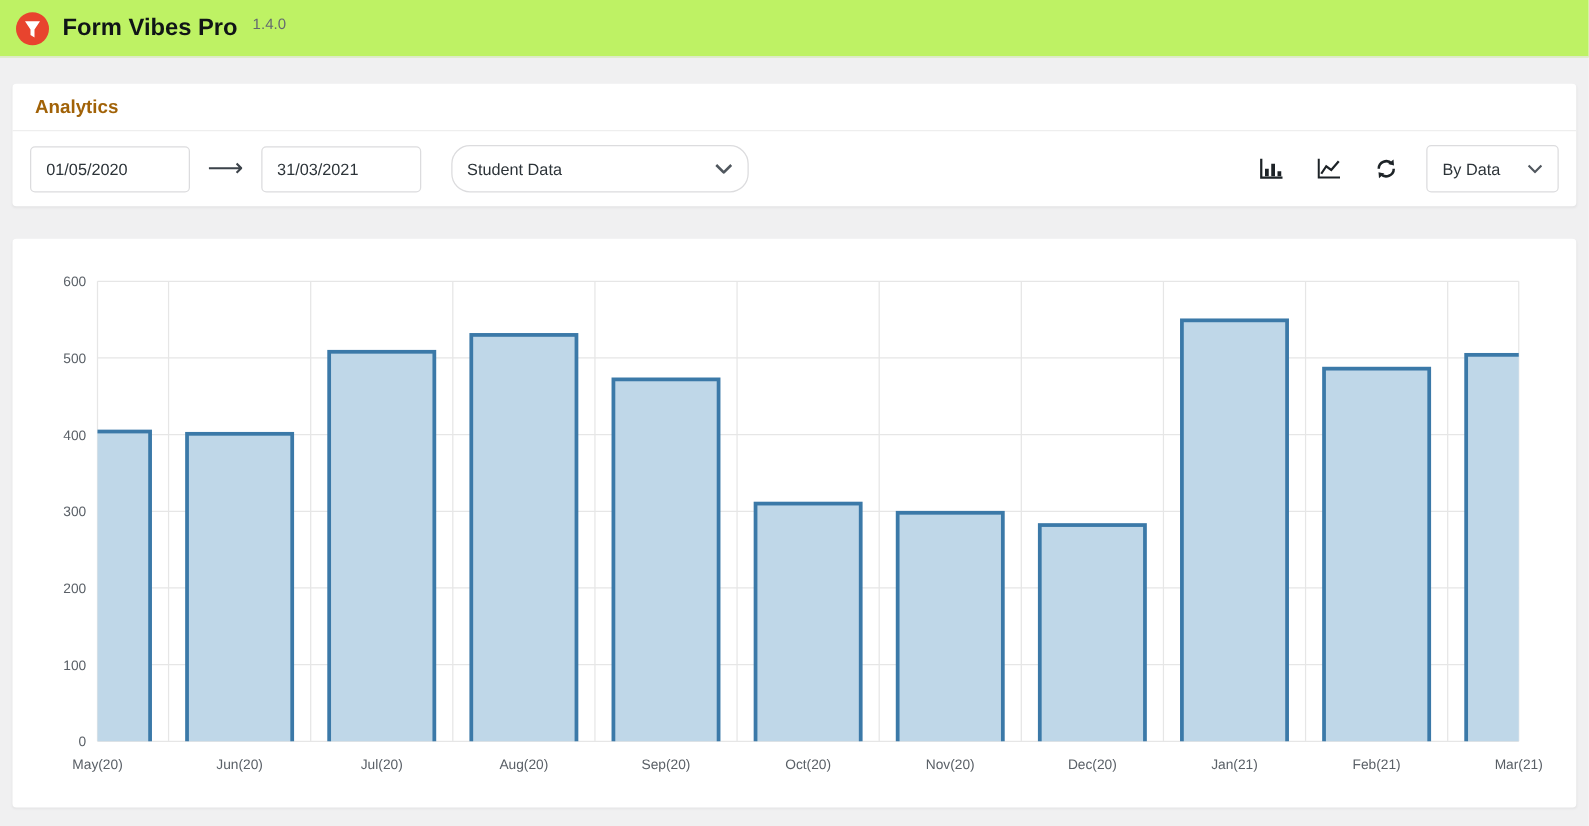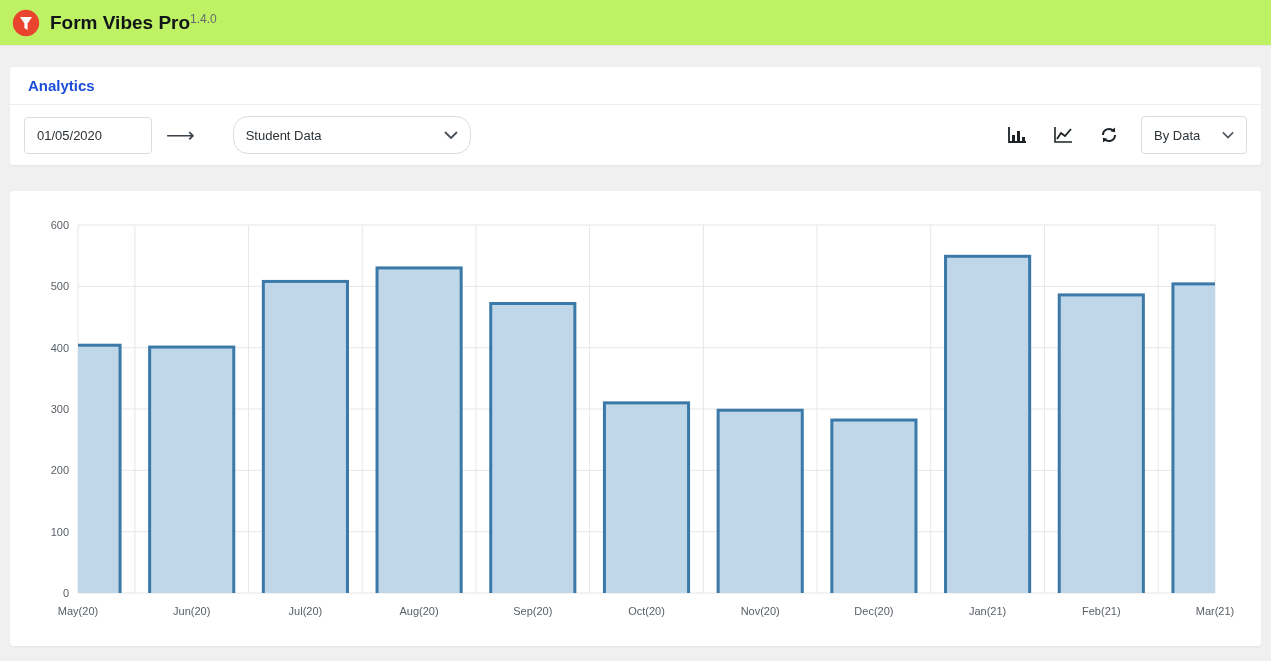"1.4.0" .version { margin-left: 0 -> 12px }
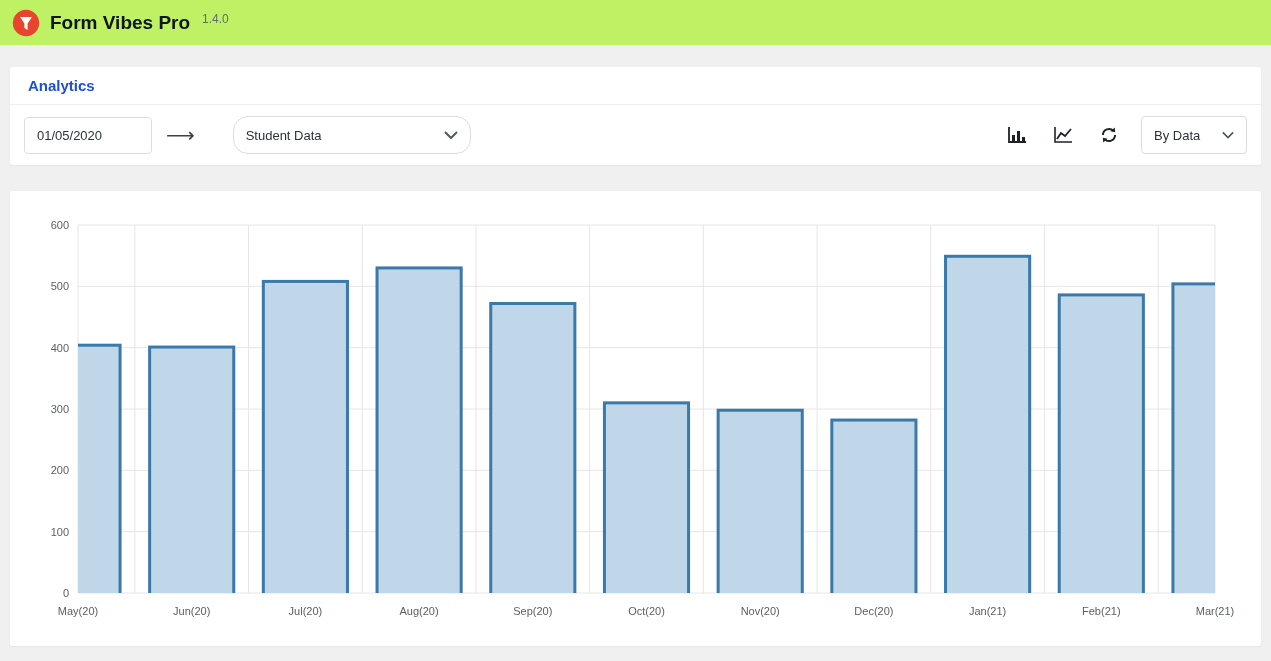"Analytics" .card-title { color: #1d4ed8 -> #a16207 }
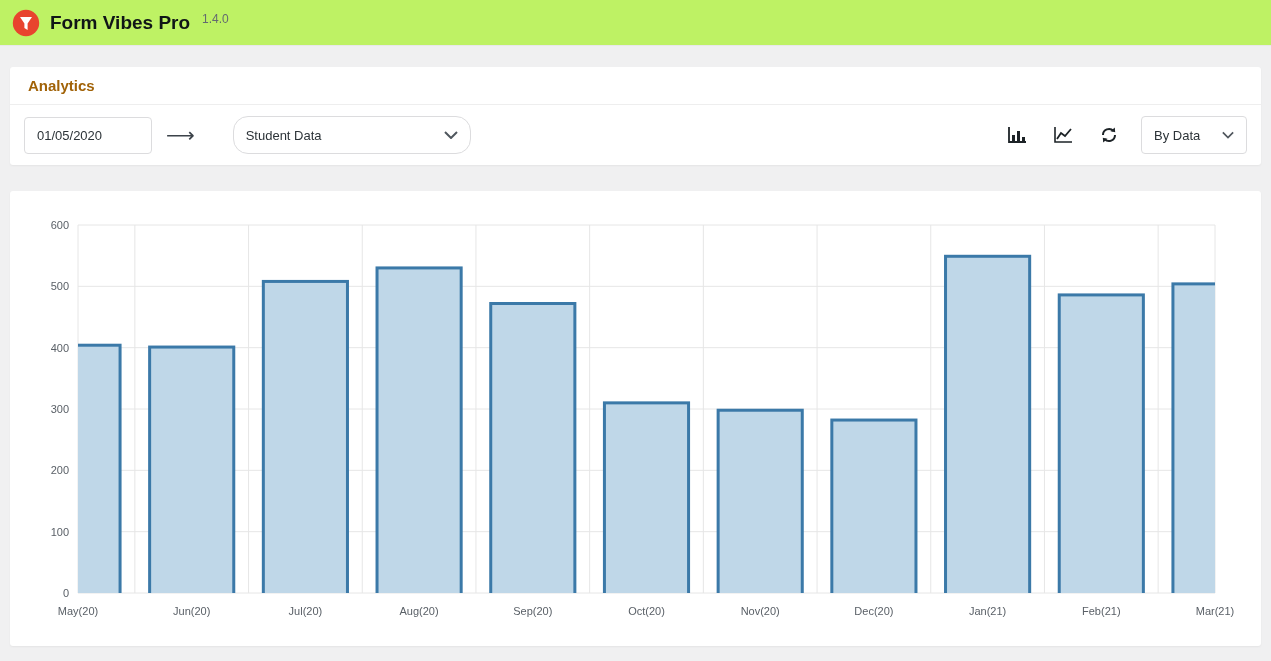"31/03/2021" input.date-input { html: none -> <input> }
